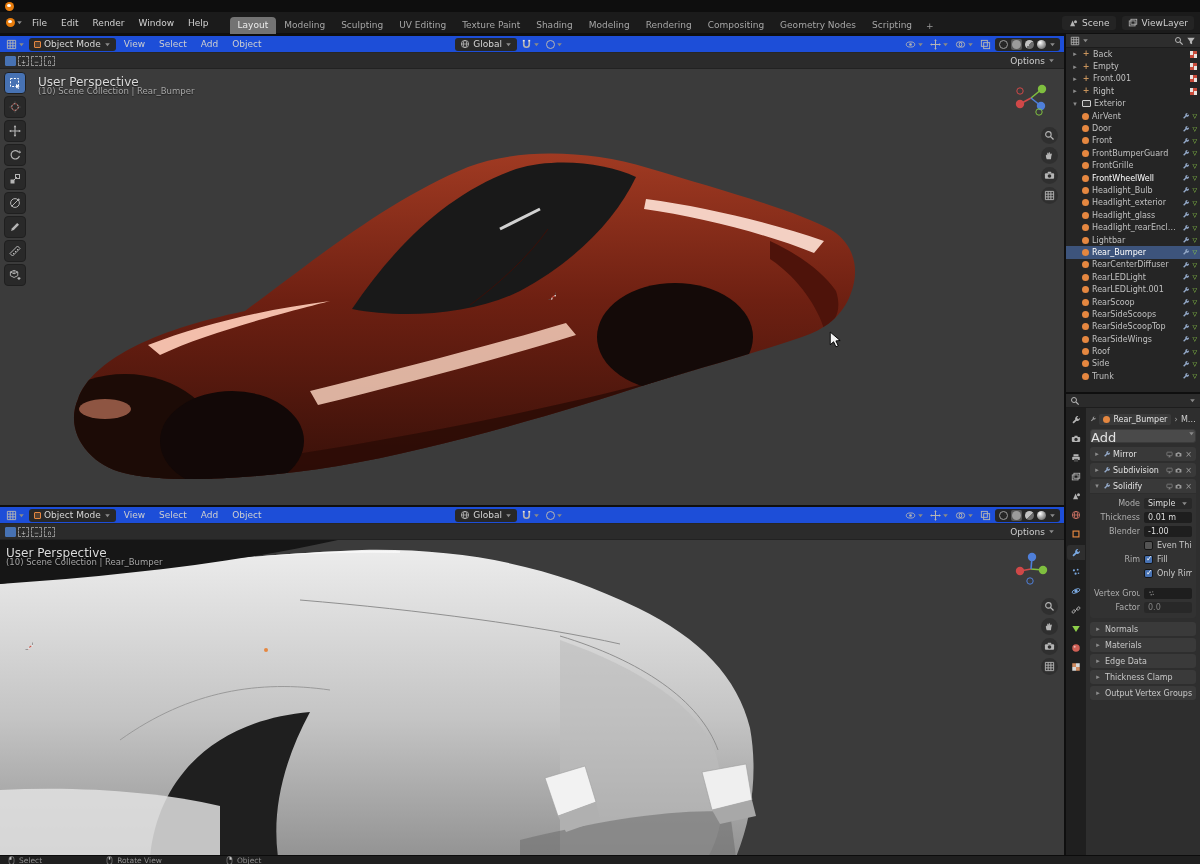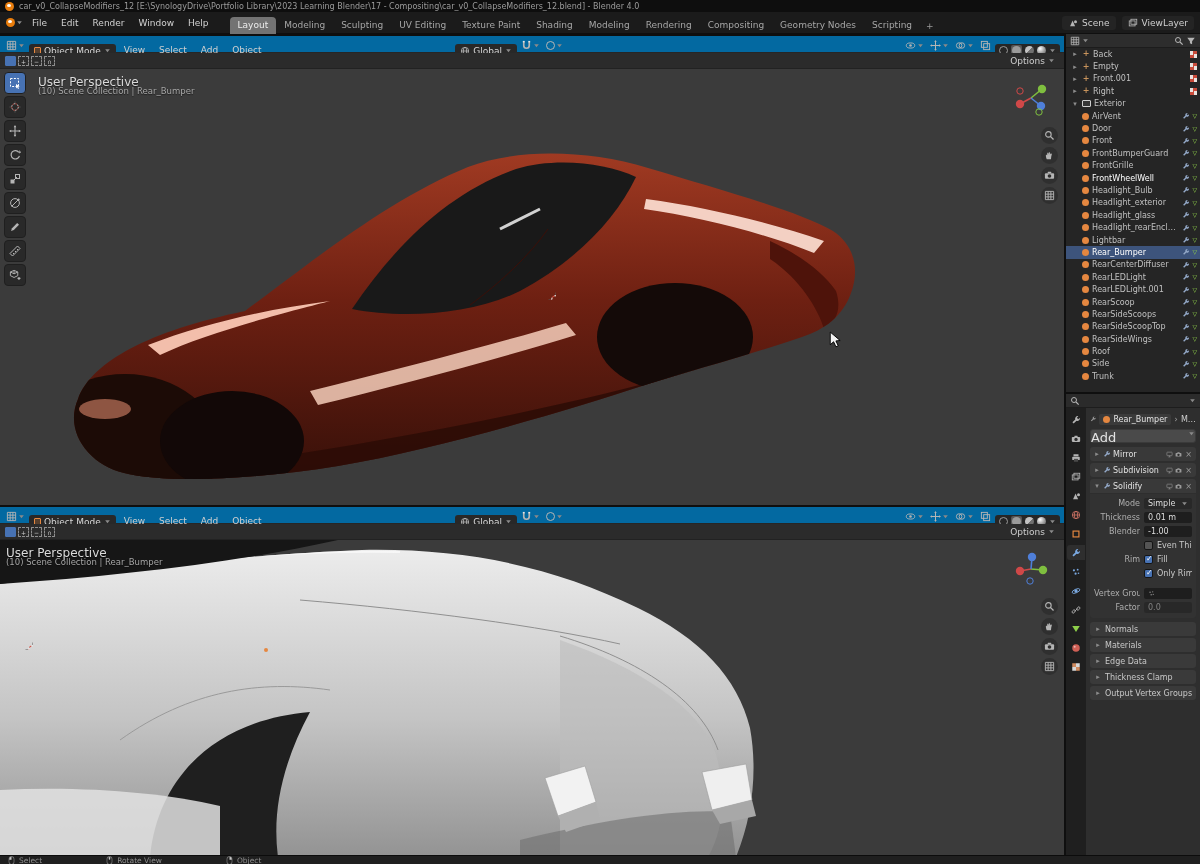"car_v0_CollapseModifiers_12" span { html: <span>car_v0_CollapseModifiers_12 [E:\SynologyDrive\Portfolio Library\2023 Learning Blender\17 - Compositing\car_v0_CollapseModifiers_12.blend] - Blender 4.0</span> -> none }
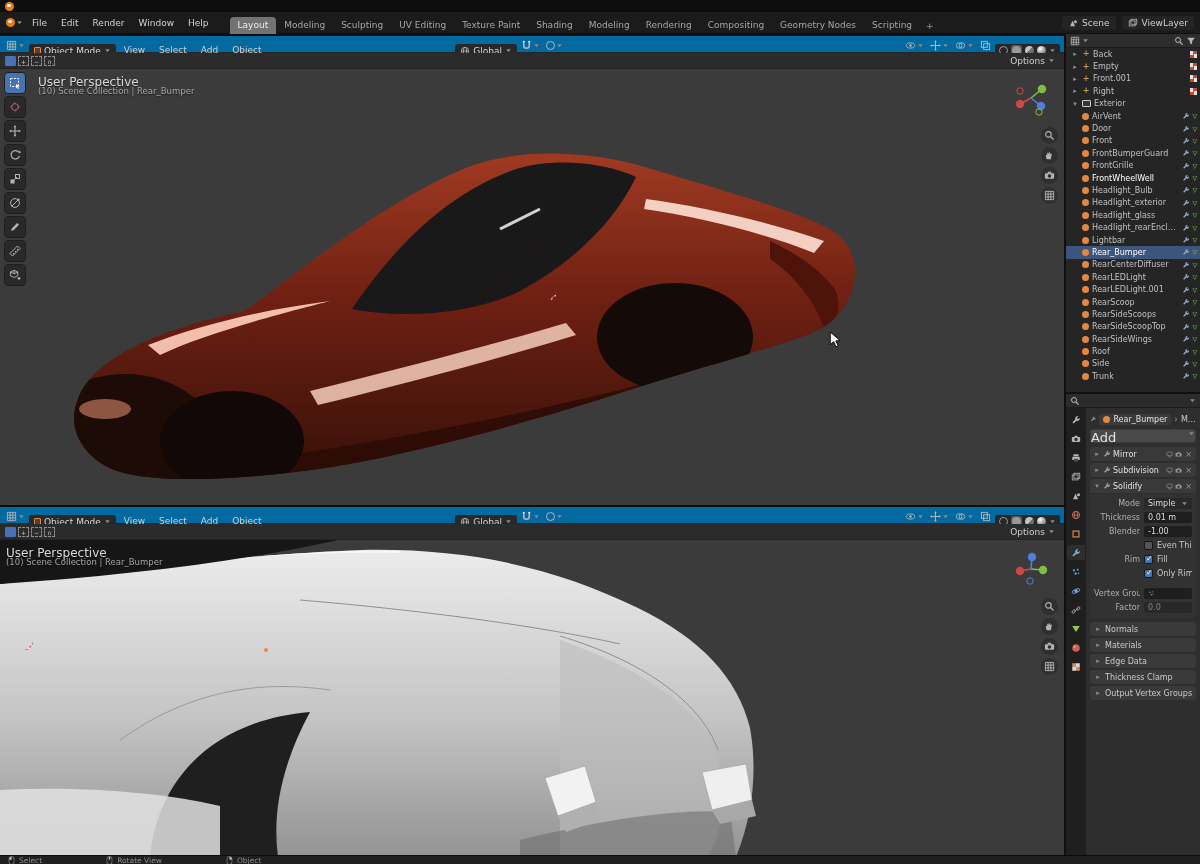"Object Mode" .vp-h { align-items: none -> center; background: #0369a1 -> #1d4ed8; padding: 8px 4px -> 0 4px }
